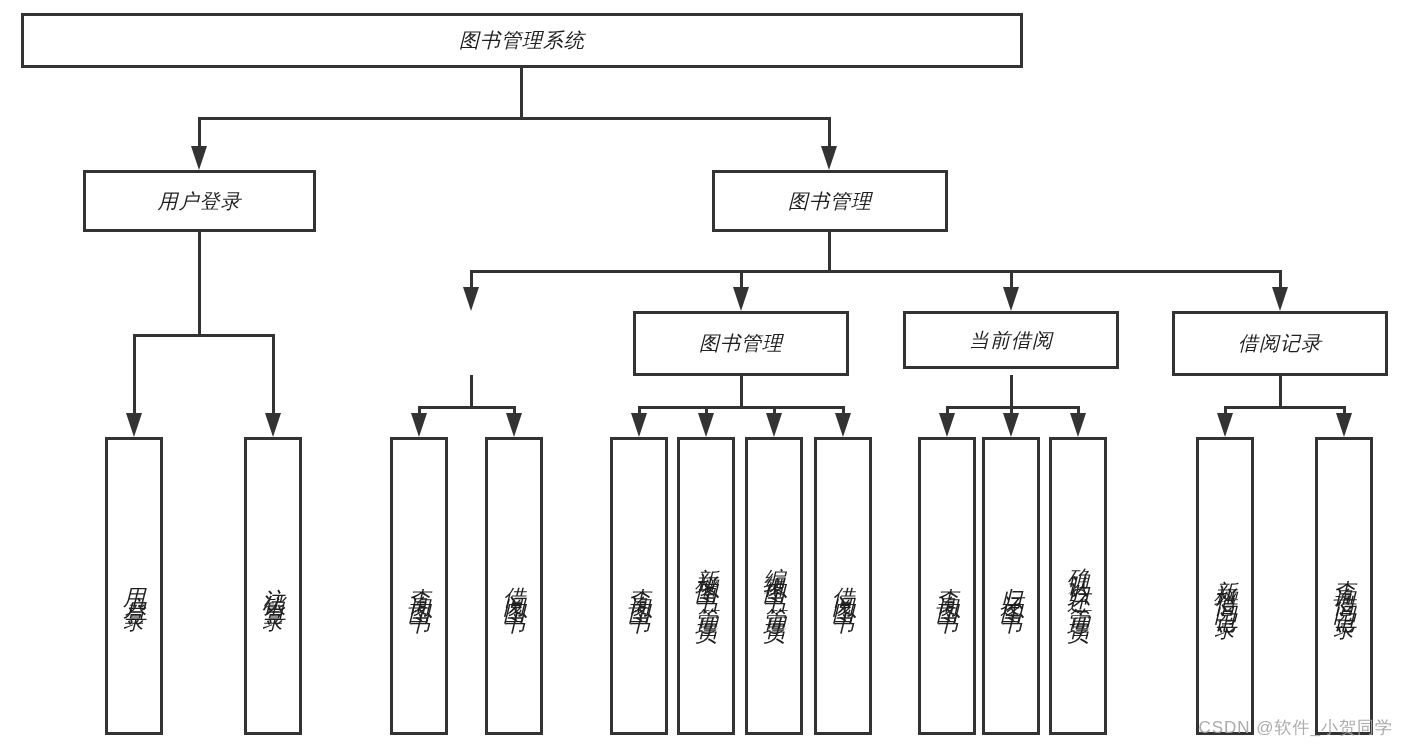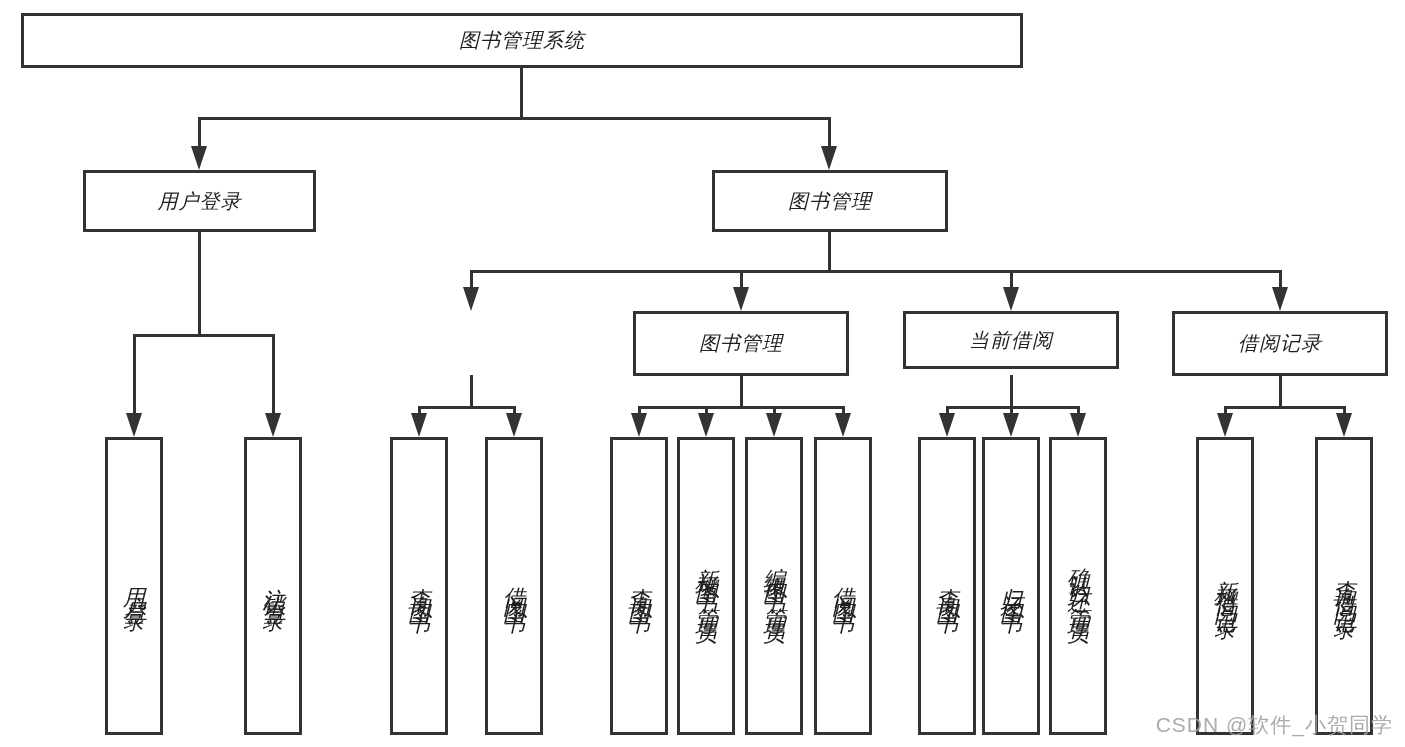"CSDN @软件_小贺同学" .watermark { font-size: 21px -> 17px }
